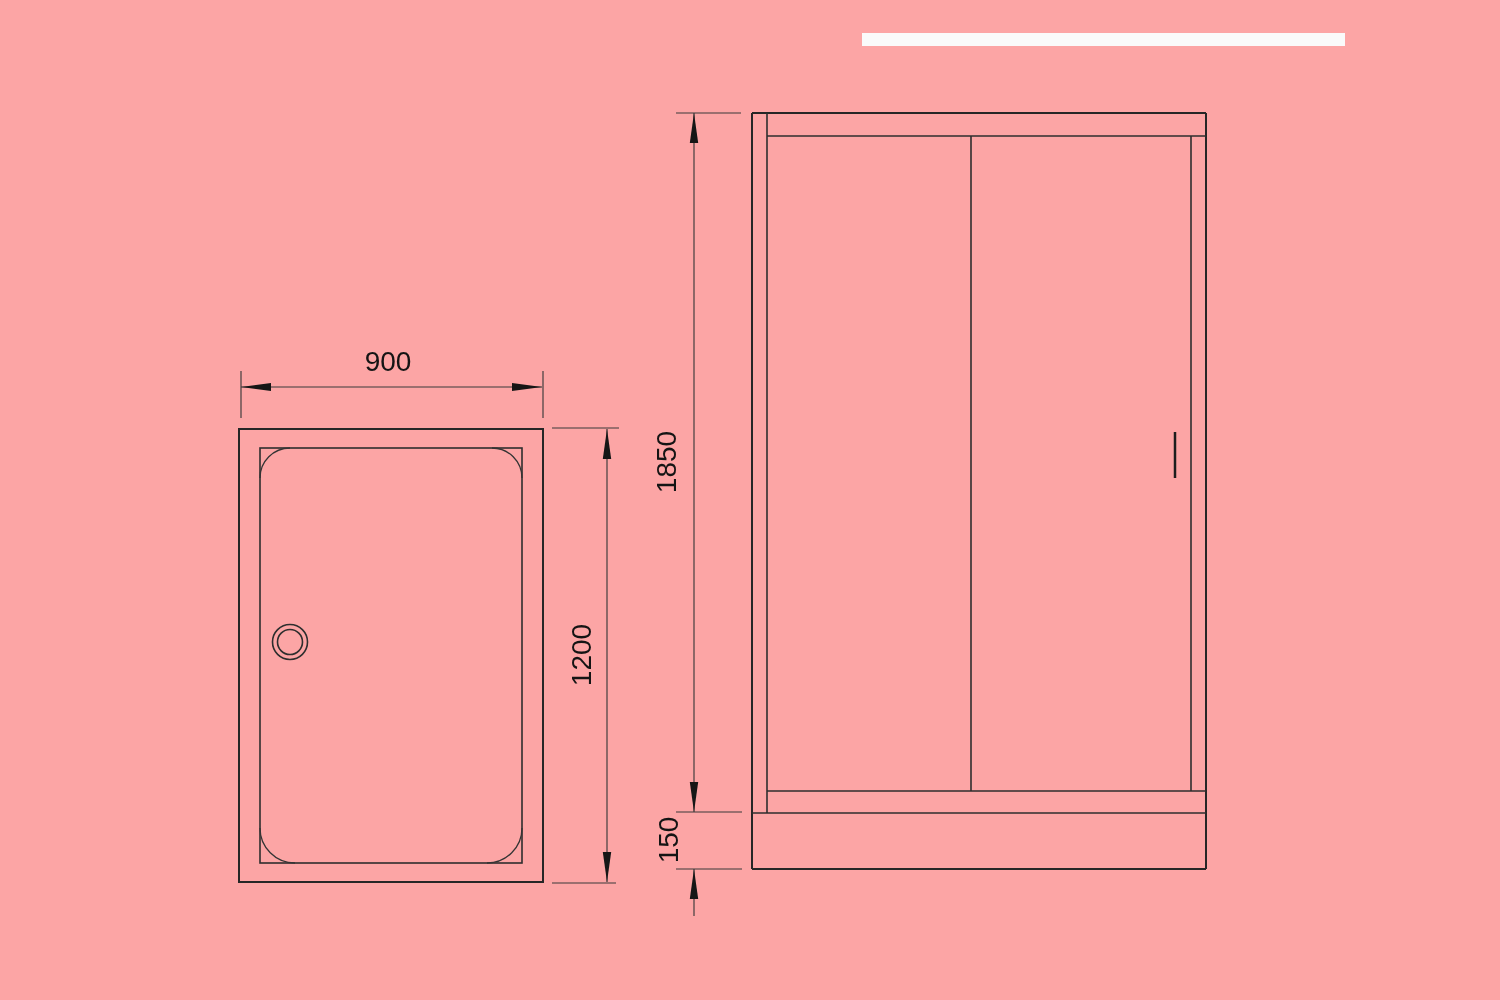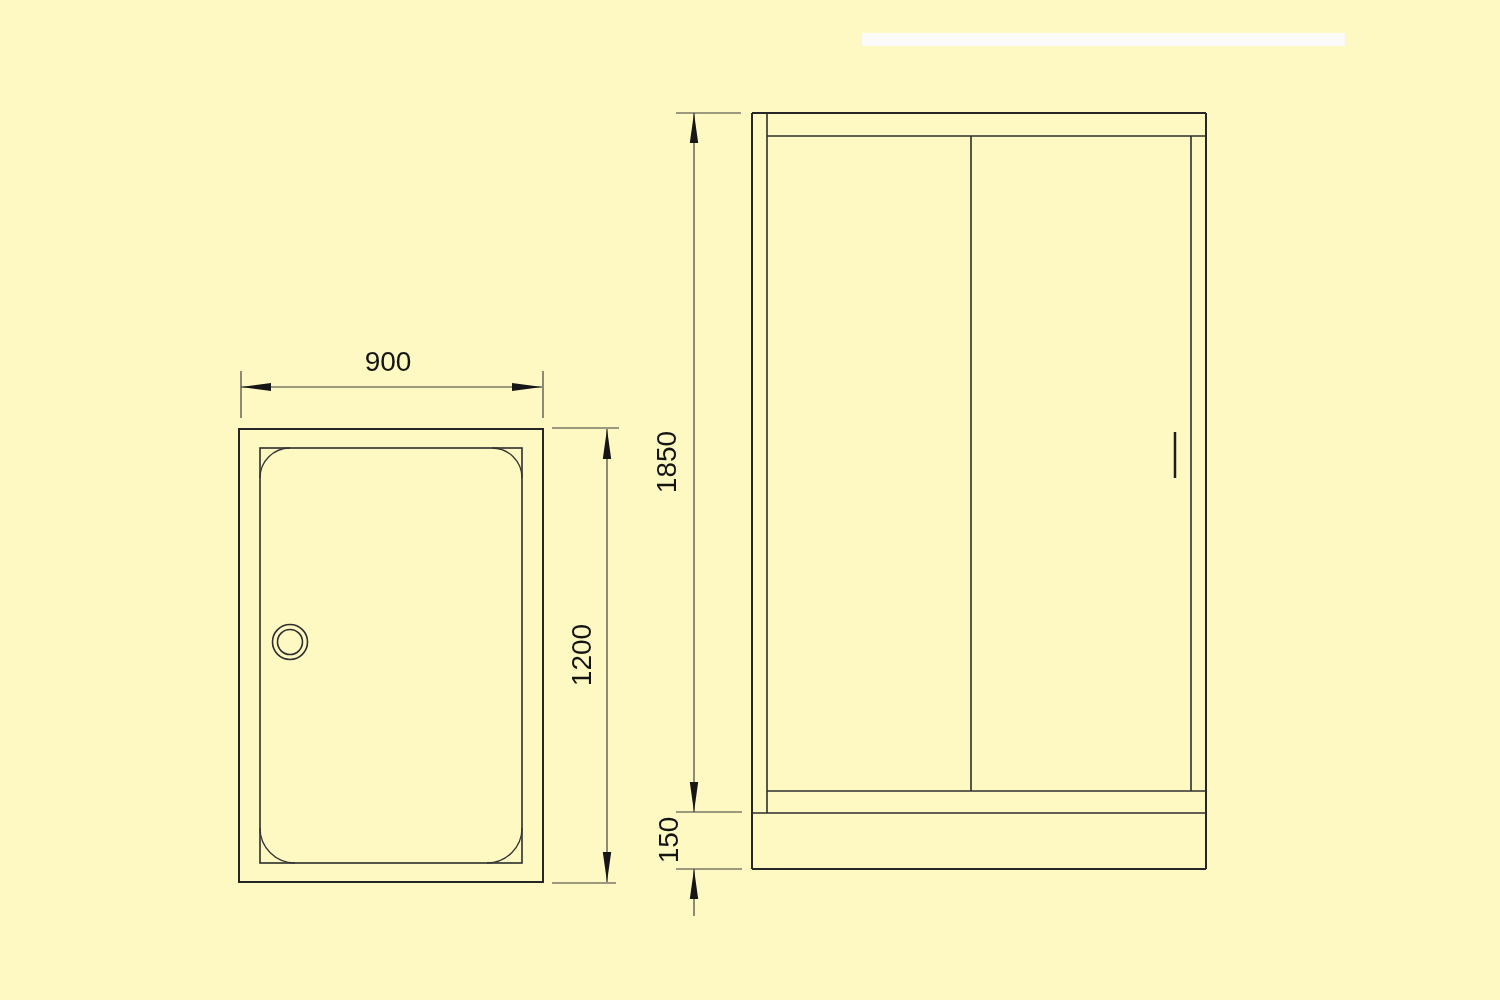"900" .canvas { background: #fef9c3 -> #fca5a5 }
